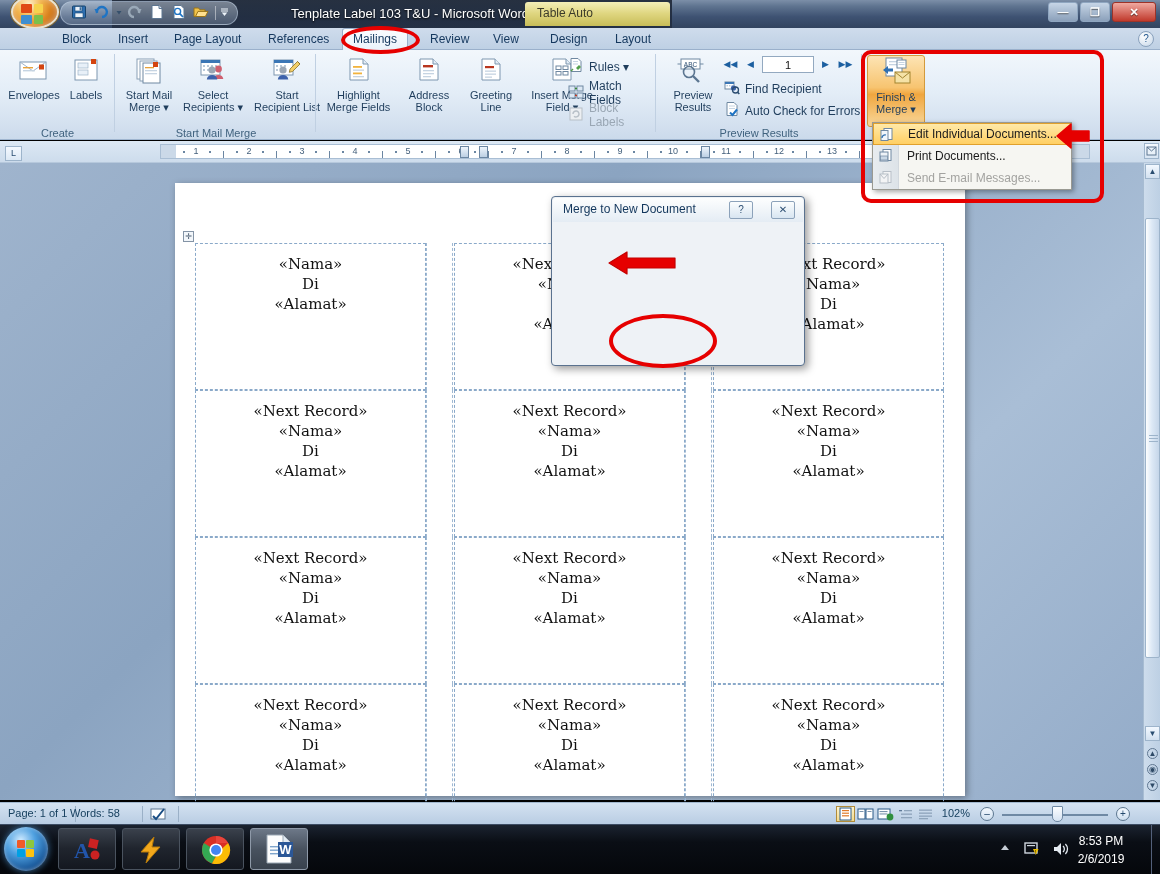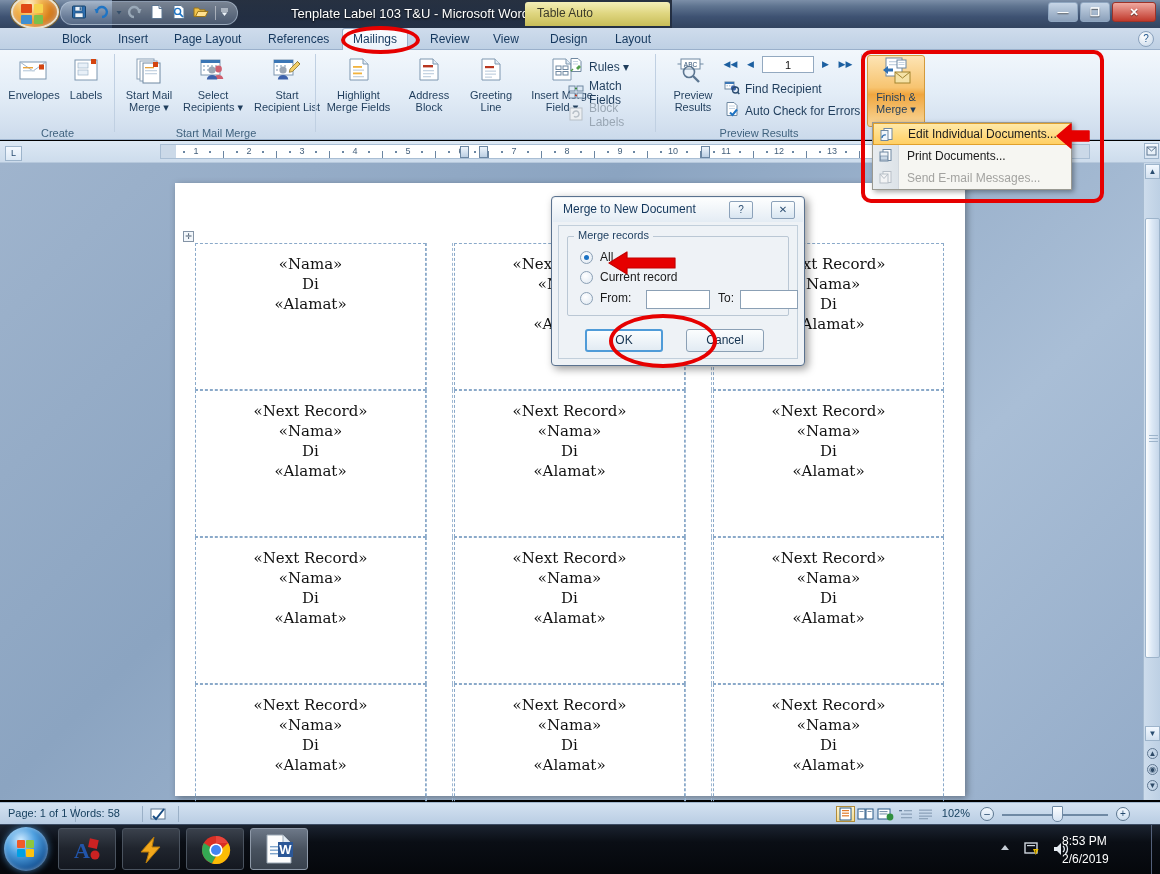"Merge records" div.dlg-body { html: <div> <div> <div>Merge records</div> <div></div> <div>All</div> <div></div> <div>Current record</div> <div></div> <div>From:</div> <div></div> <div>To:</div> <div></div> </div> <div>OK</div> <div>Cancel</div> </div> -> none }
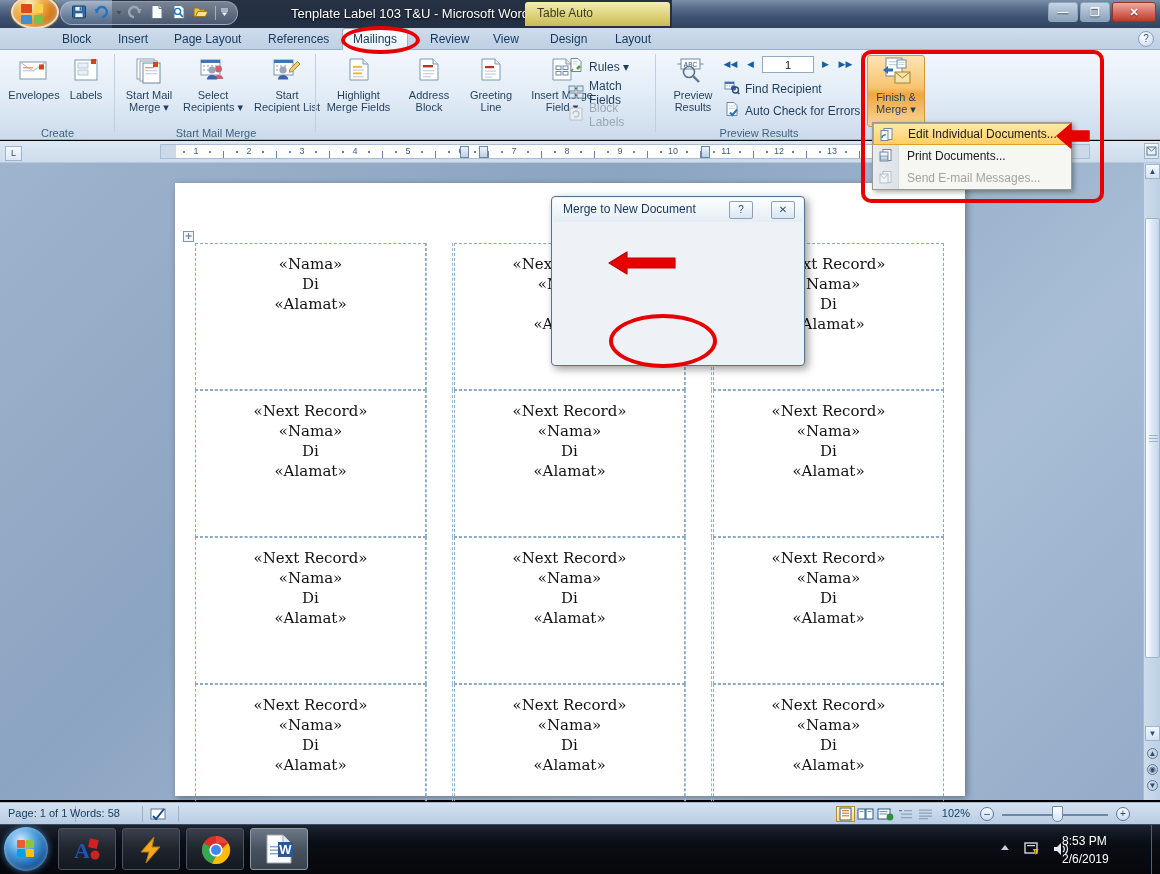"8:53 PM" .tray .clock { text-align: left -> center }
